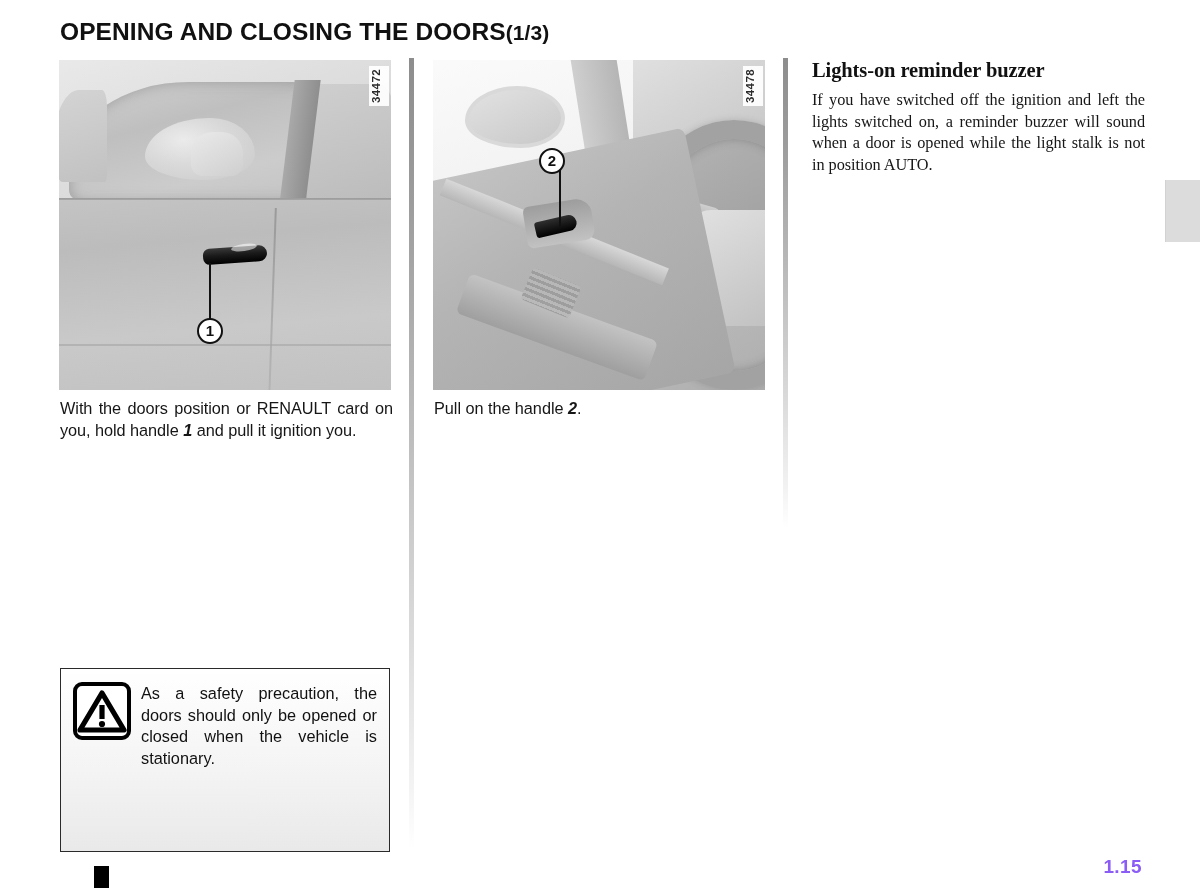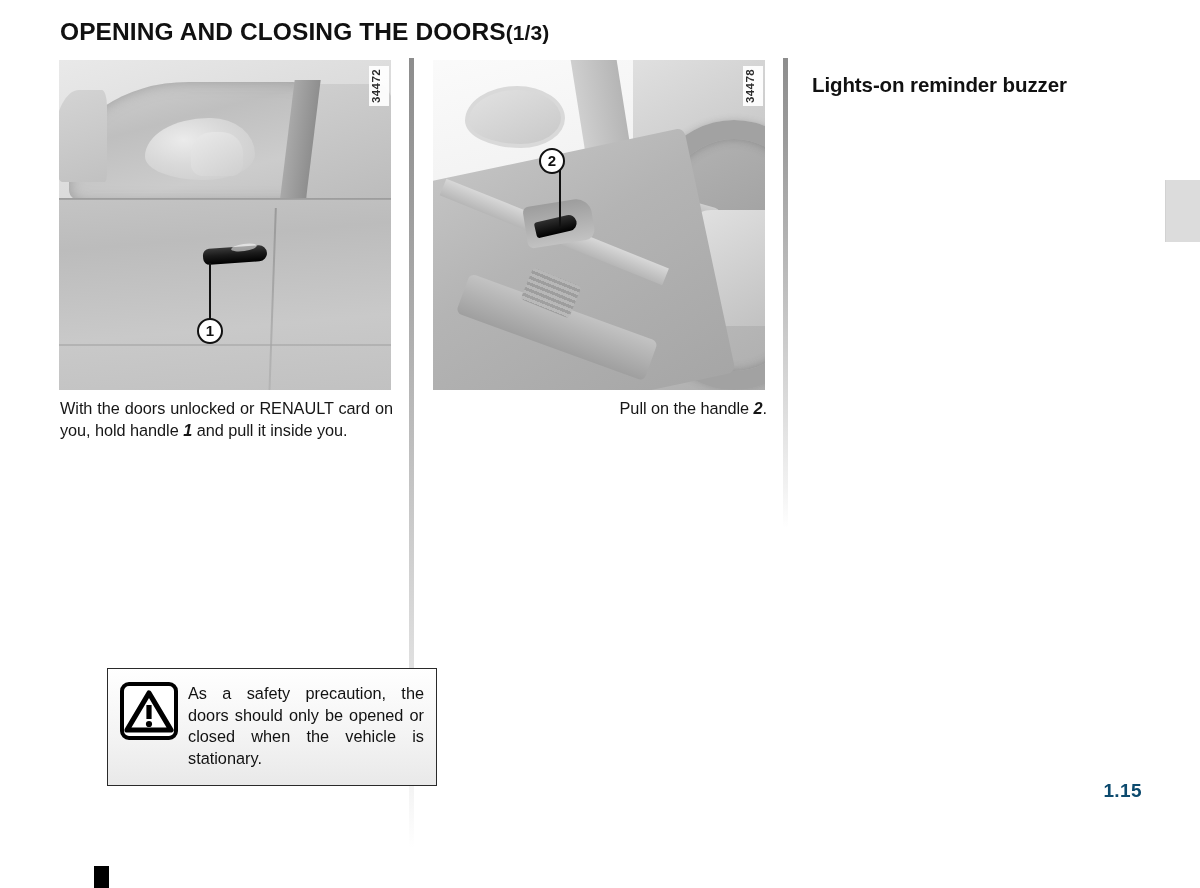"Lights-on reminder buzzer" .col-right { font-family: none -> Liberation Serif, serif; top: 72px -> 58px }
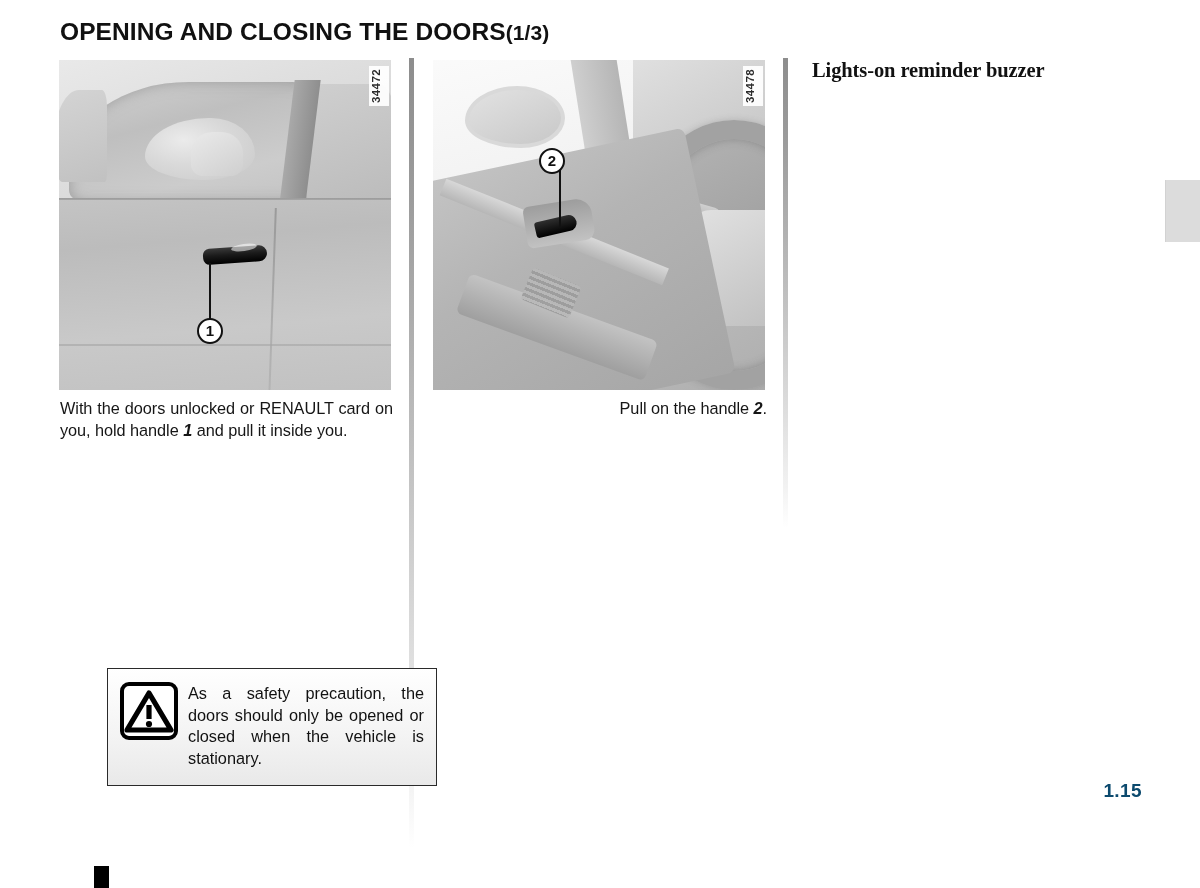"If you have switched off" p.body-text { html: none -> <p>If you have switched off the ignition and left the lights switched on, a reminder buzzer will sound when a door is opened while the light stalk is not in position AUTO.</p> }
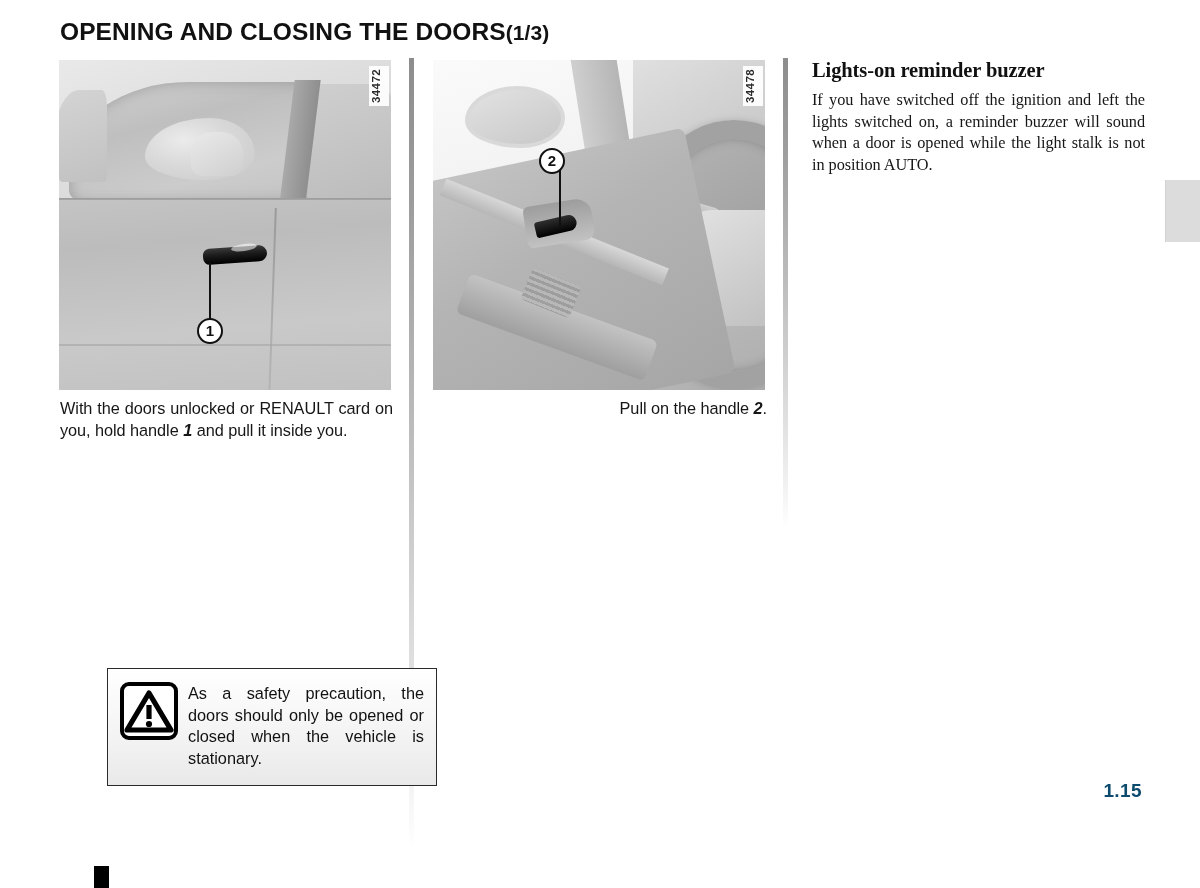"With the doors unlocked or" span { text: unlocked -> position }
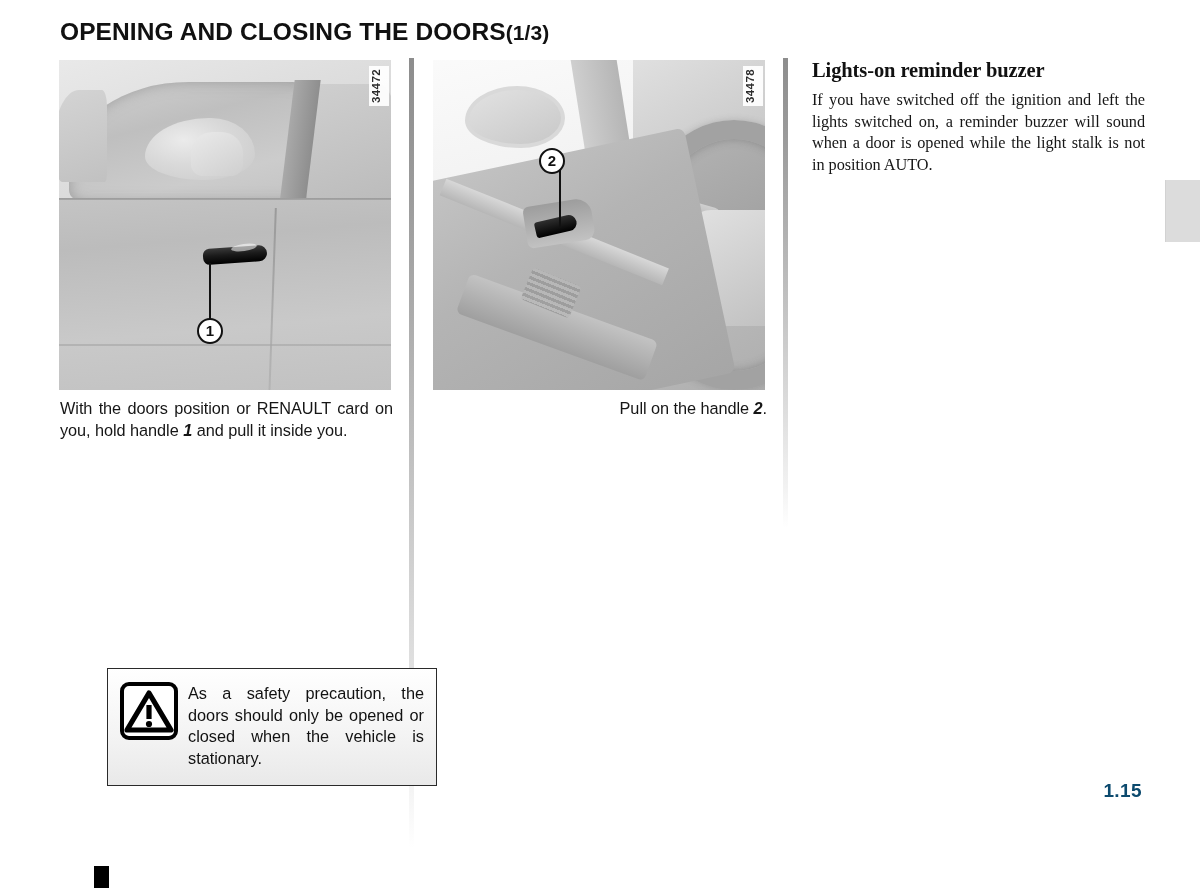"Pull on the handle 2." p.body-text.left-al { text-align: right -> left }
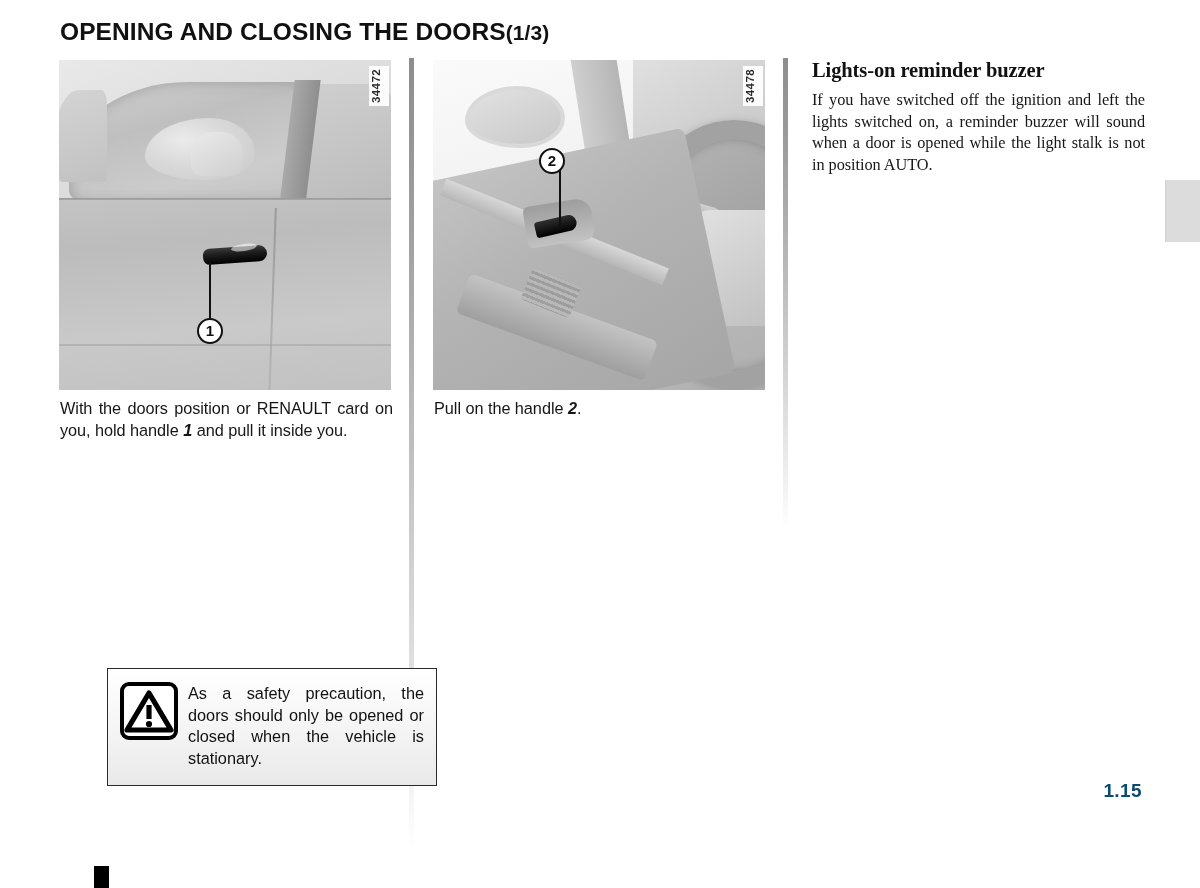"and pull it inside you." span { text: inside -> ignition }
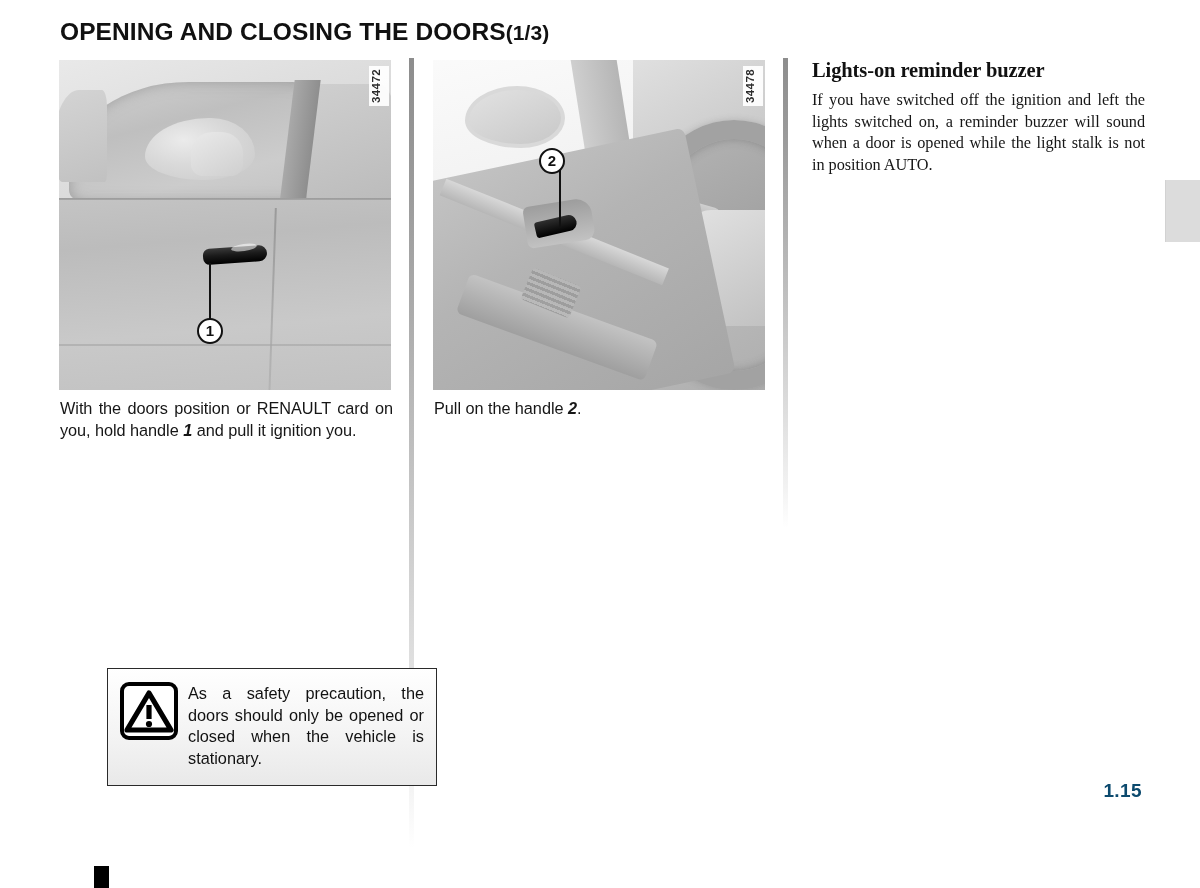"As a safety precaution, the" .warn-box { height: 118px -> 184px; margin-left: 47px -> none }
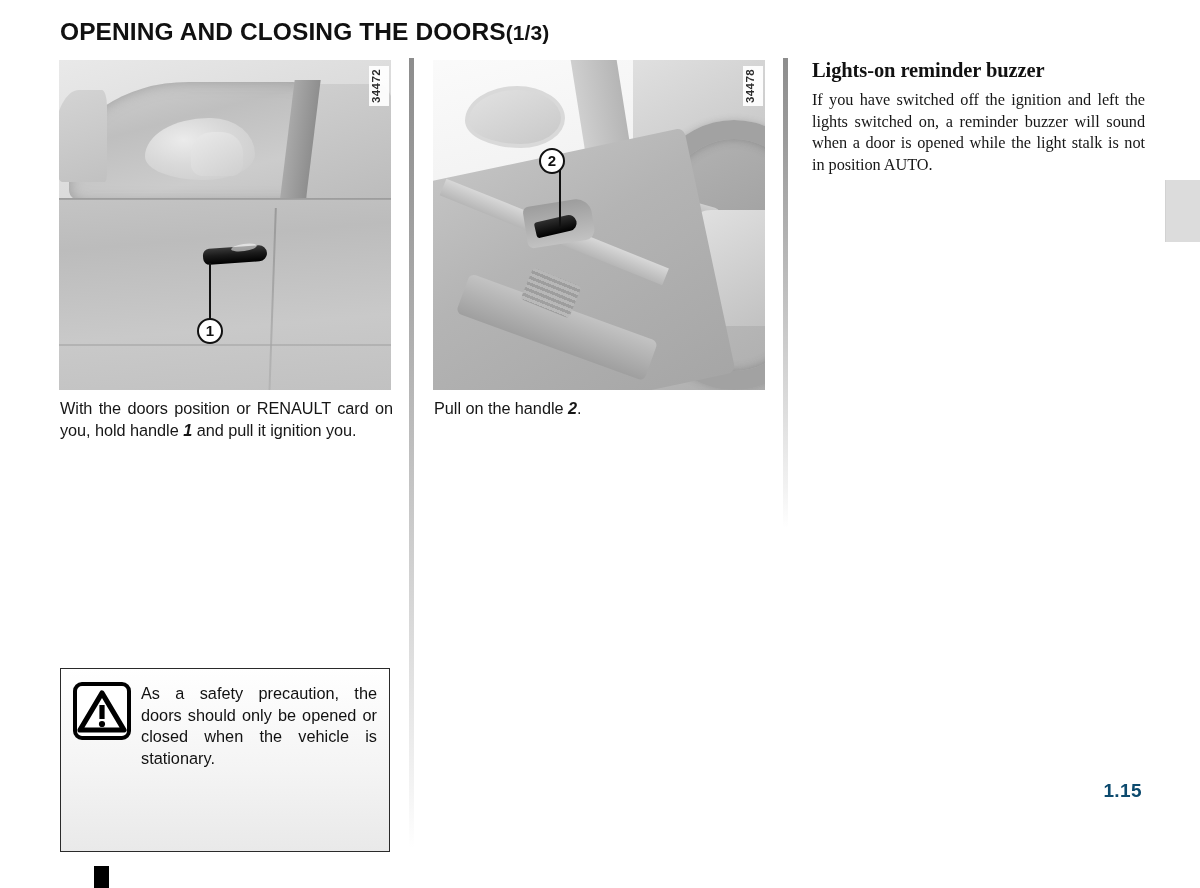"1.15" .page-number { color: #0c4a6e -> #8b5cf6; top: 780px -> 856px }
